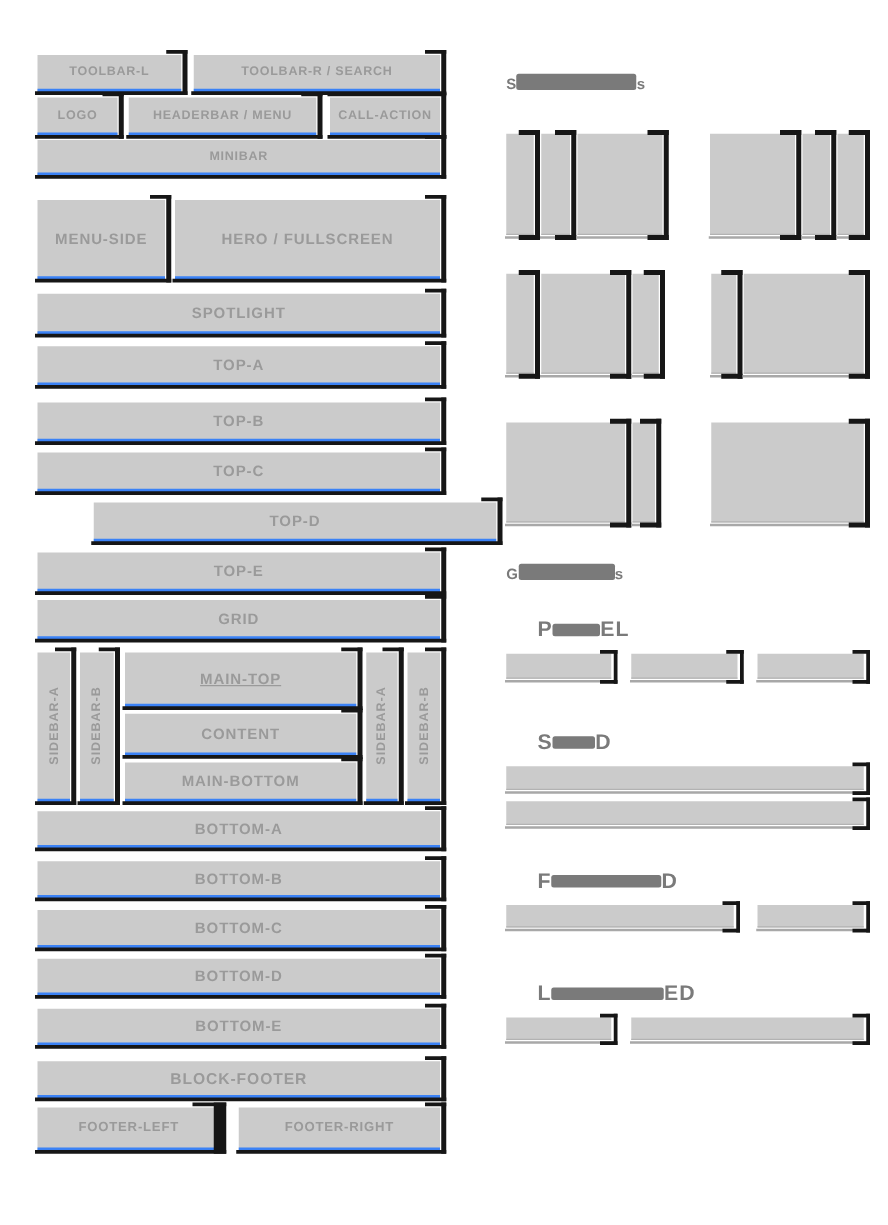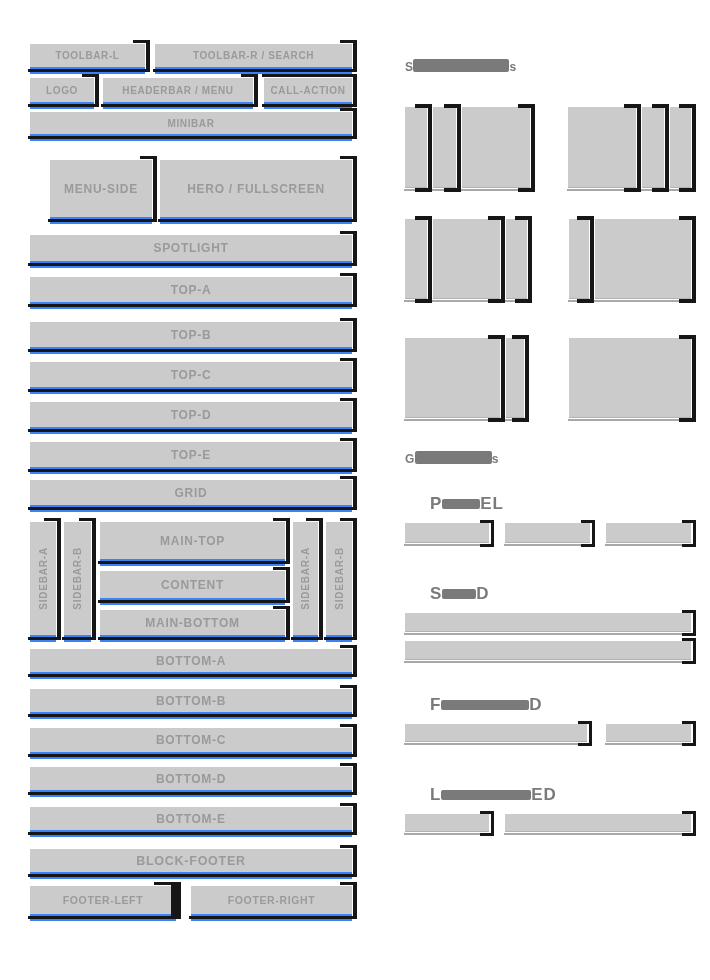"TOOLBAR-L" .b { border-bottom: 7px solid #3b82f6 -> 3px solid #3b82f6 }
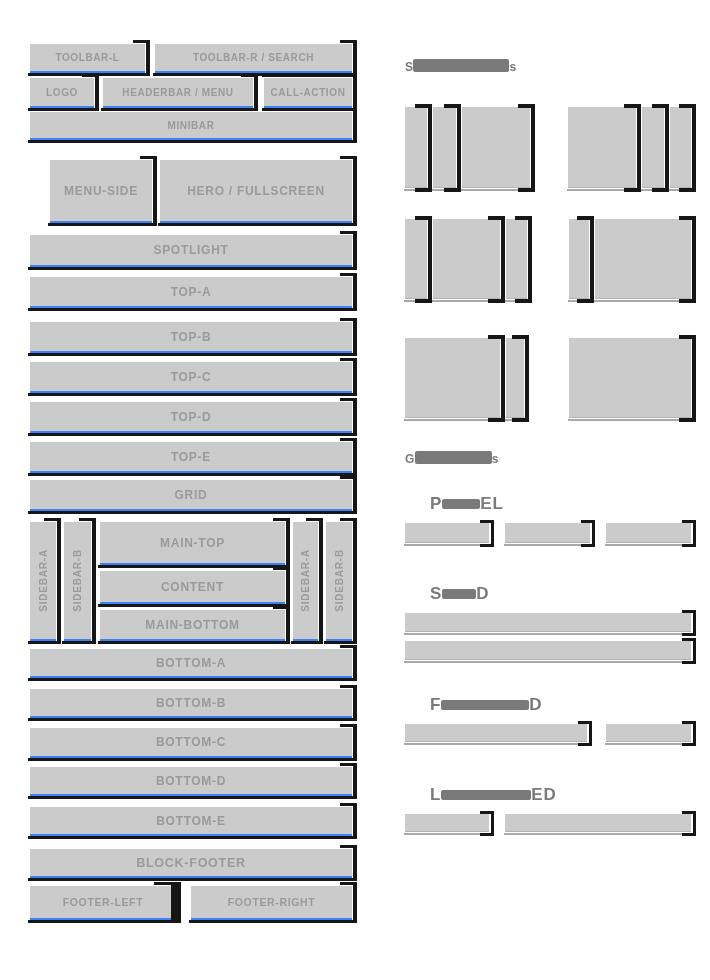"MENU-SIDE" .r-hero { margin-left: 20px -> none }
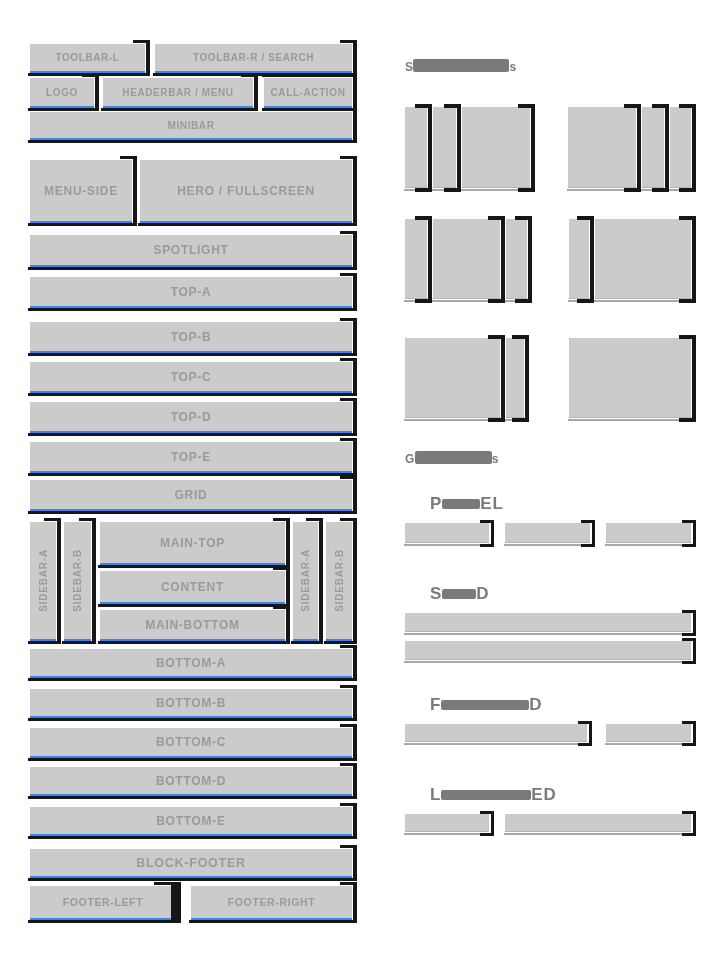"TOP-D" .t-d { margin-left: none -> 45px }
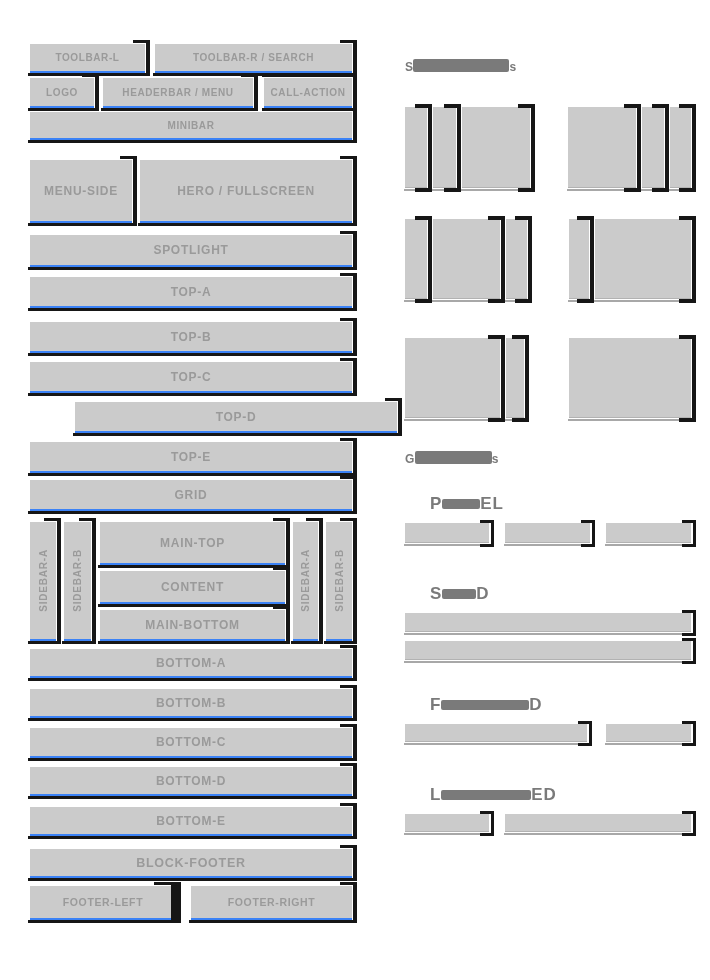"MAIN-TOP" .main-top { text-decoration: none -> underline }
